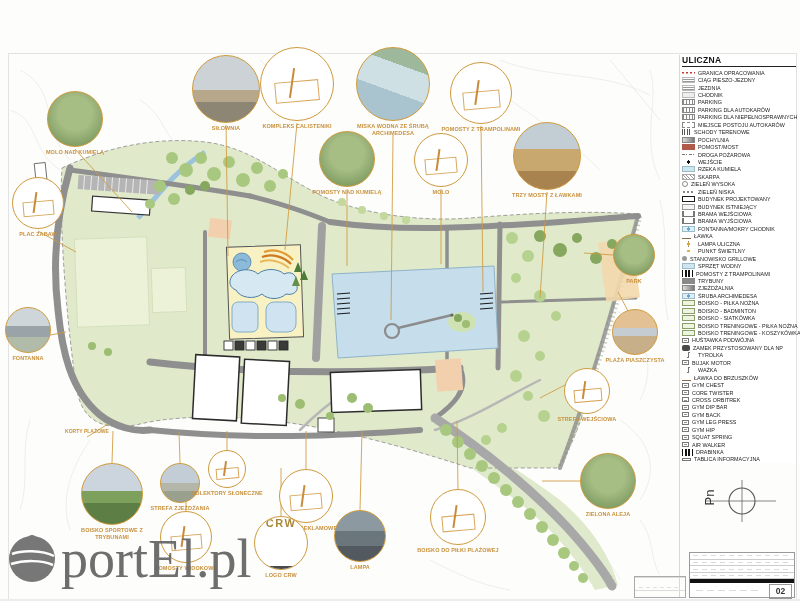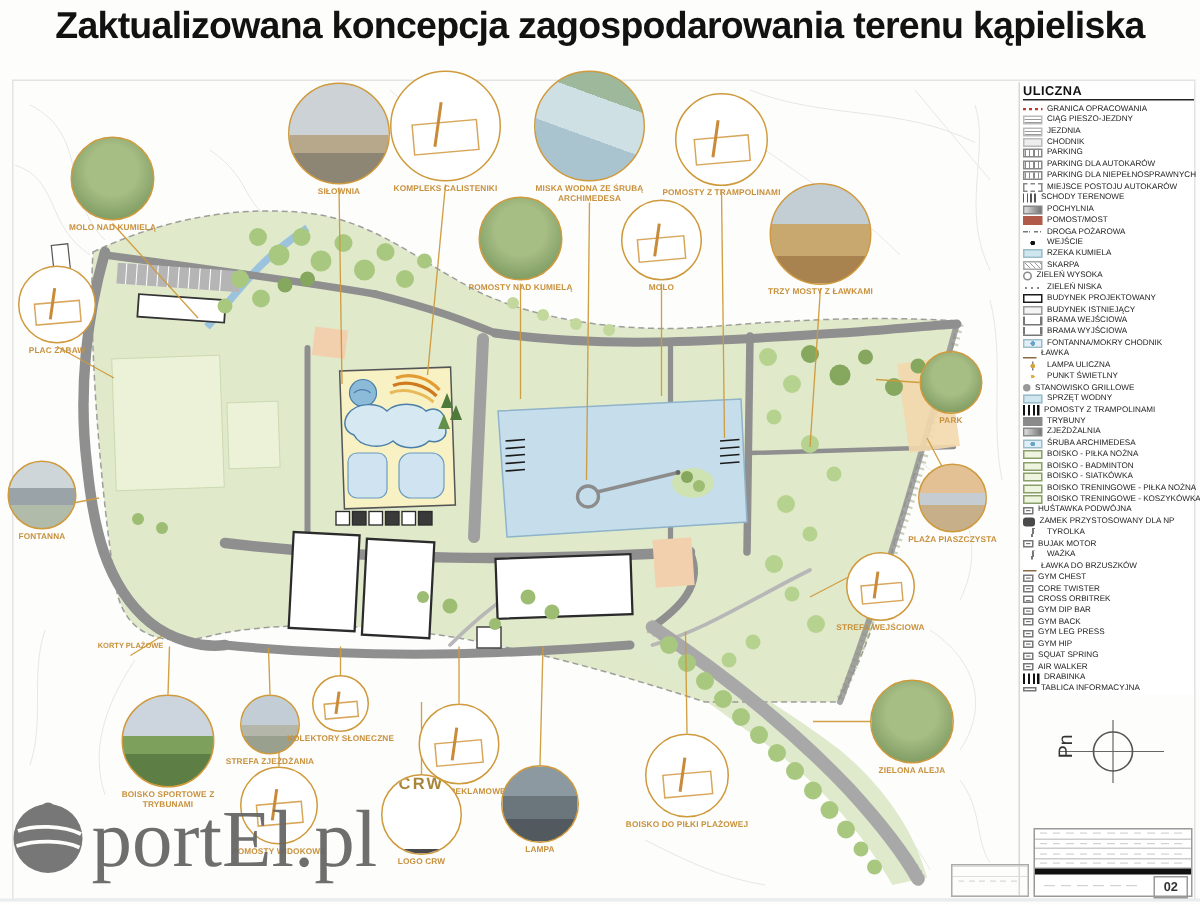"Zaktualizowana koncepcja" div.title { html: <div>Zaktualizowana koncepcja zagospodarowania terenu kąpieliska</div> -> none }
